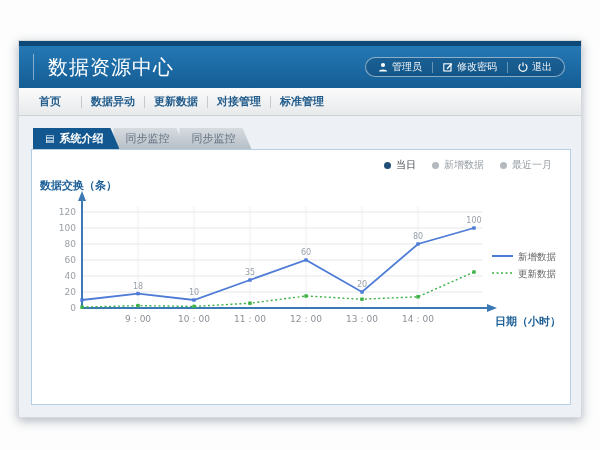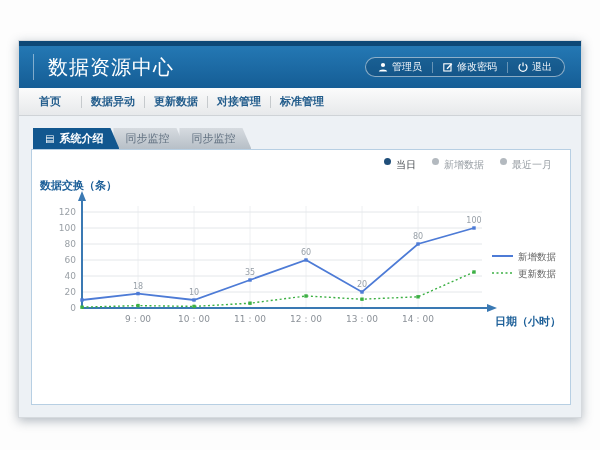"当日" .radio { align-items: none -> center }
